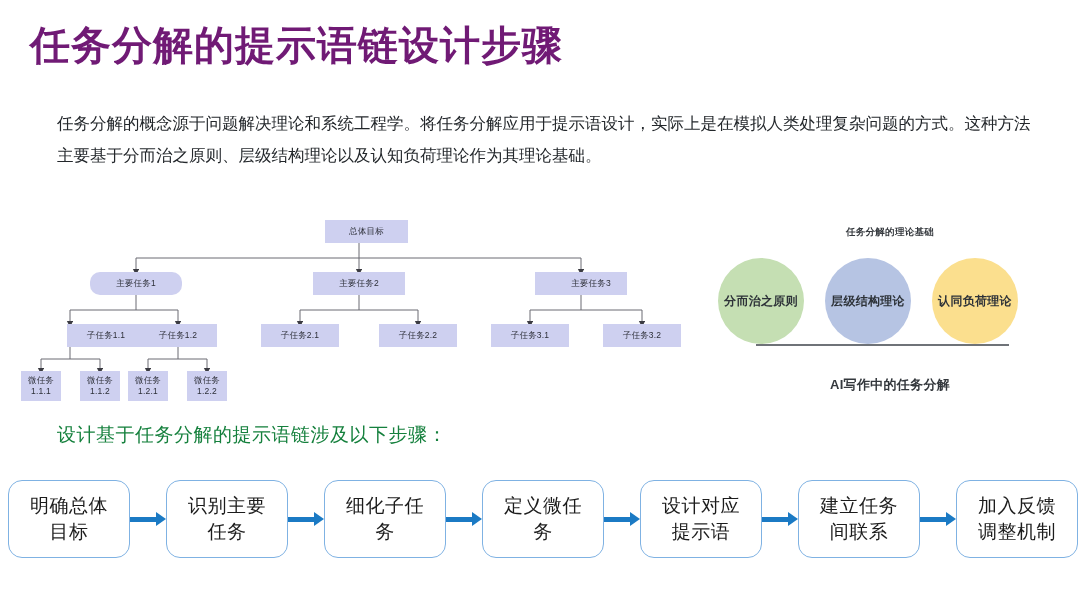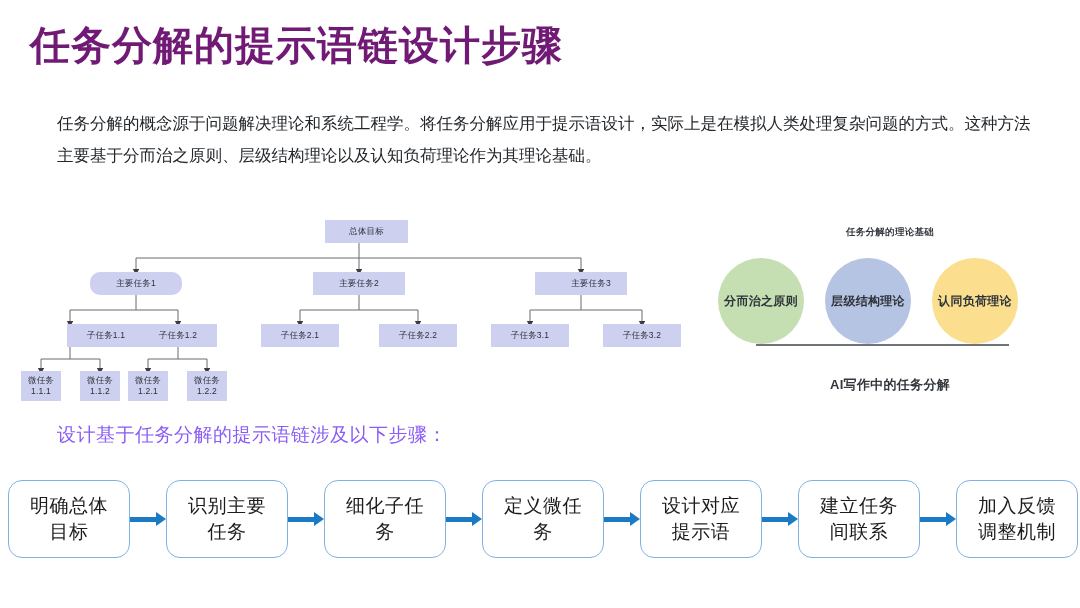"设计基于任务分解的提示语链涉及以下步骤：" .steps-lead { color: #8b5cf6 -> #15803d }
